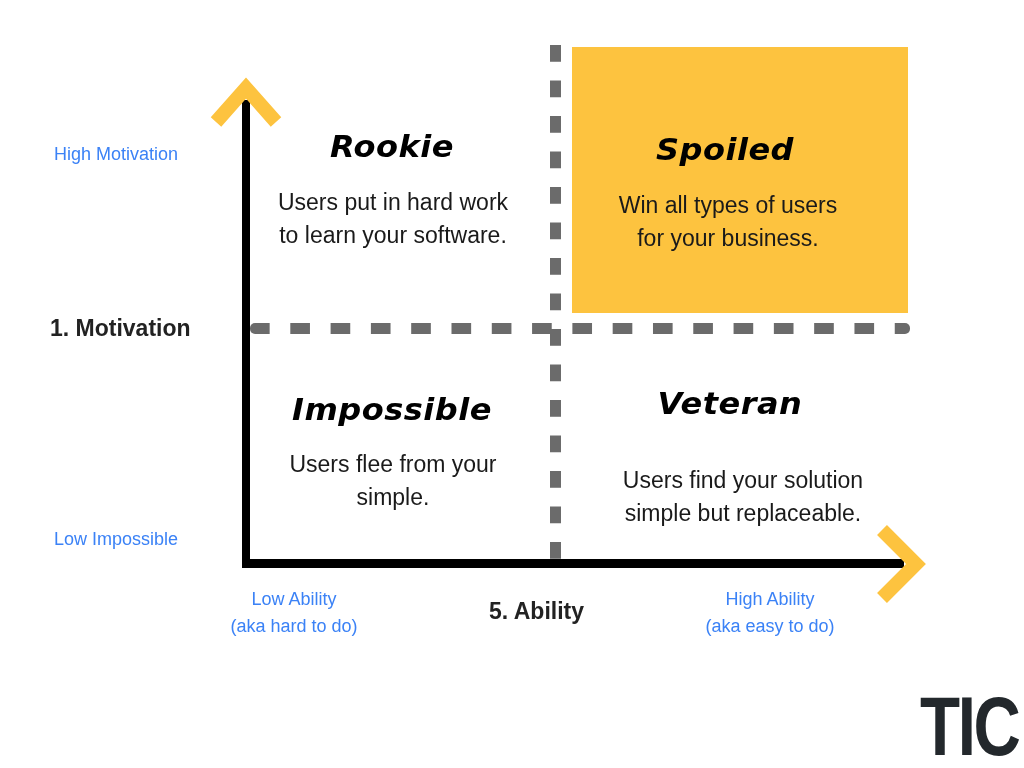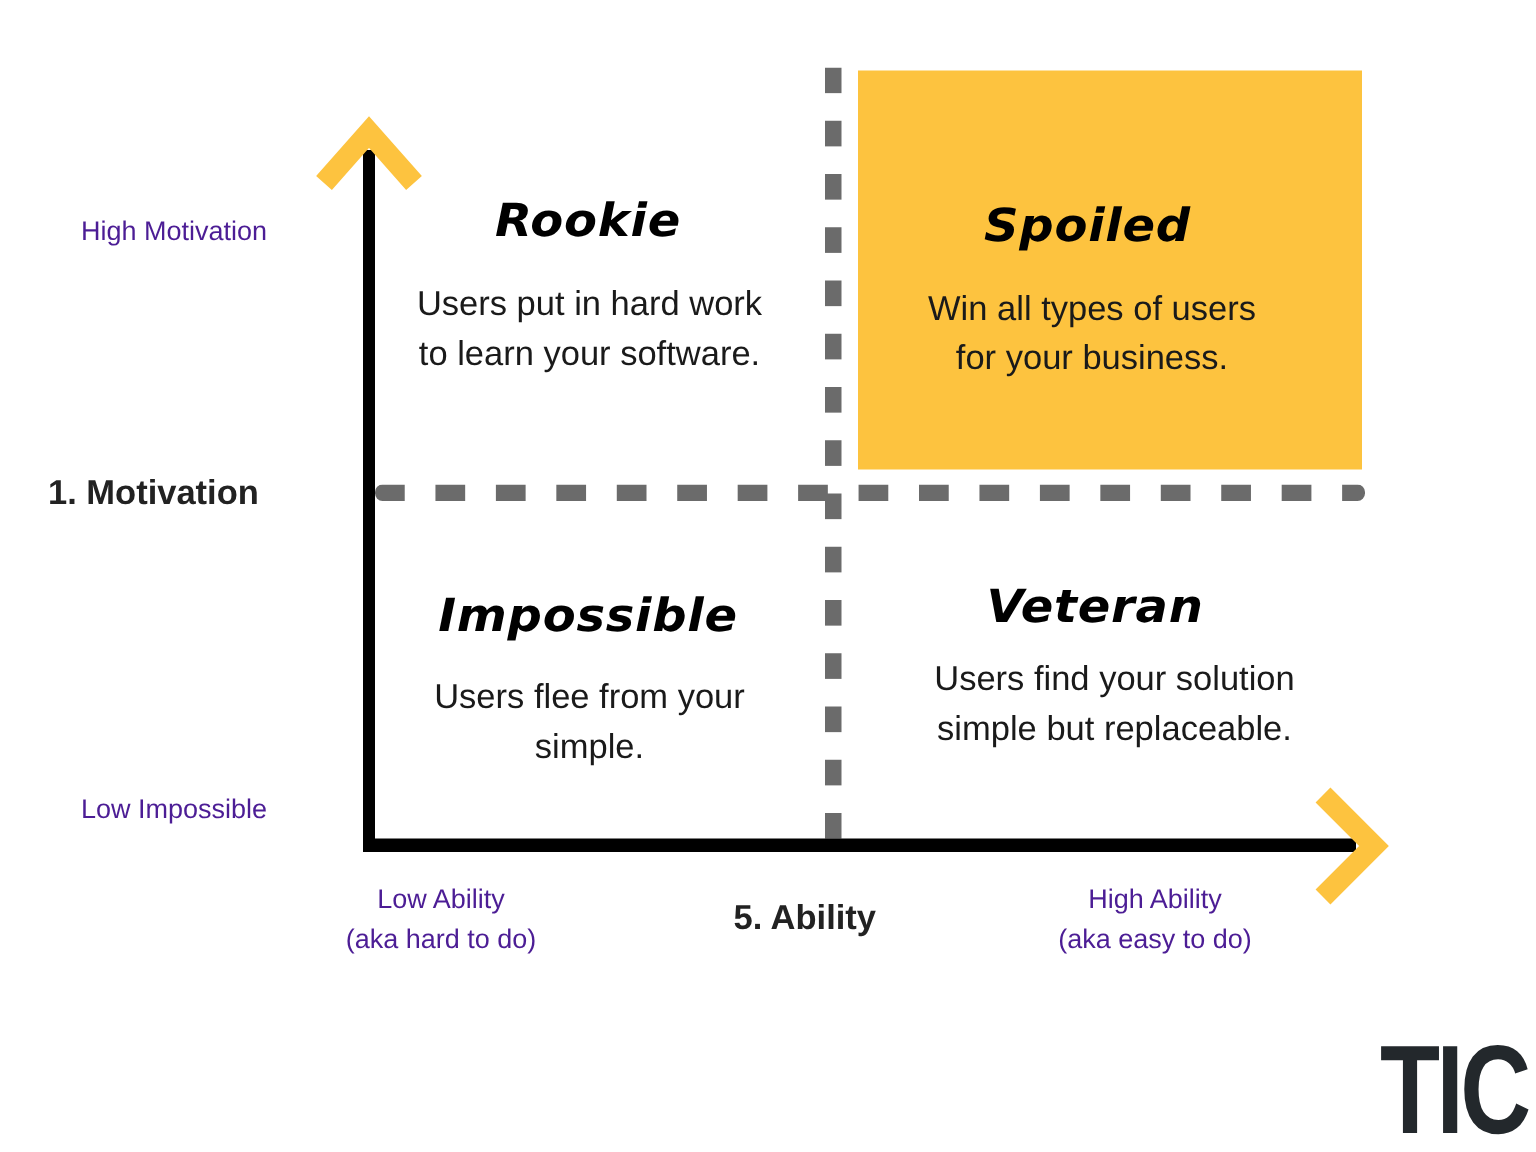"High Motivation" .lbl { color: #4c1d95 -> #3b82f6 }
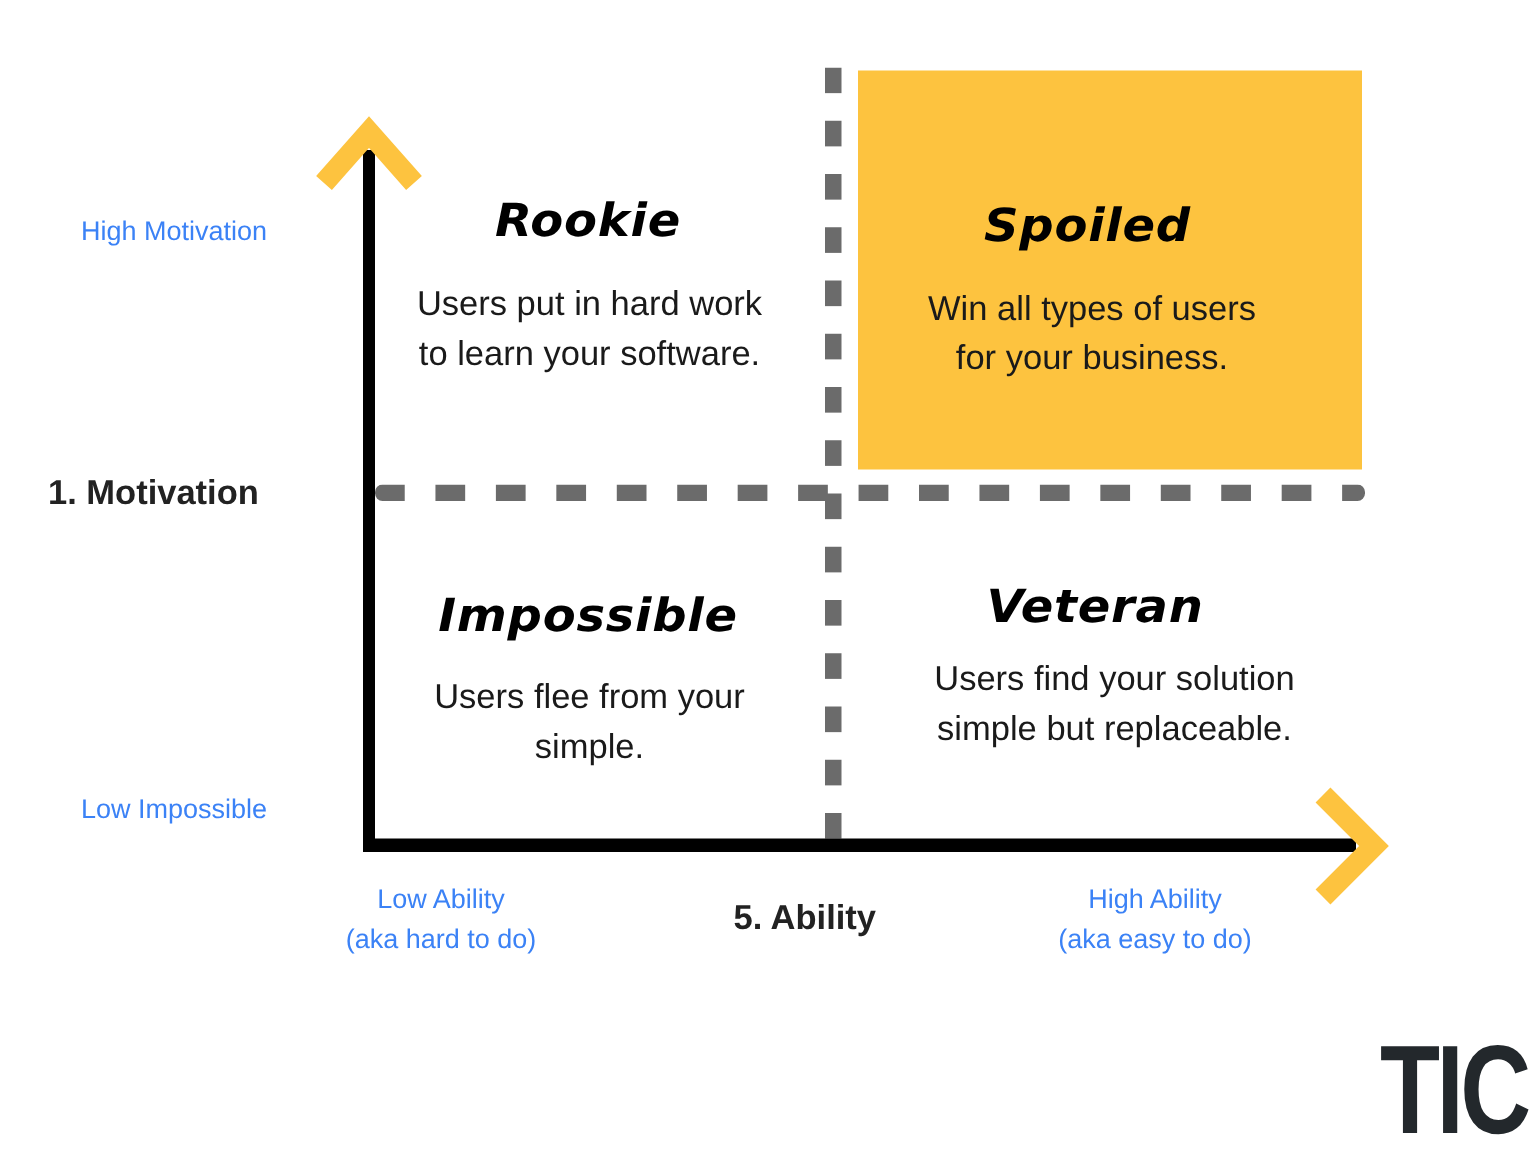"1. Motivation" div.lbl-b { left: 32px -> 50px }
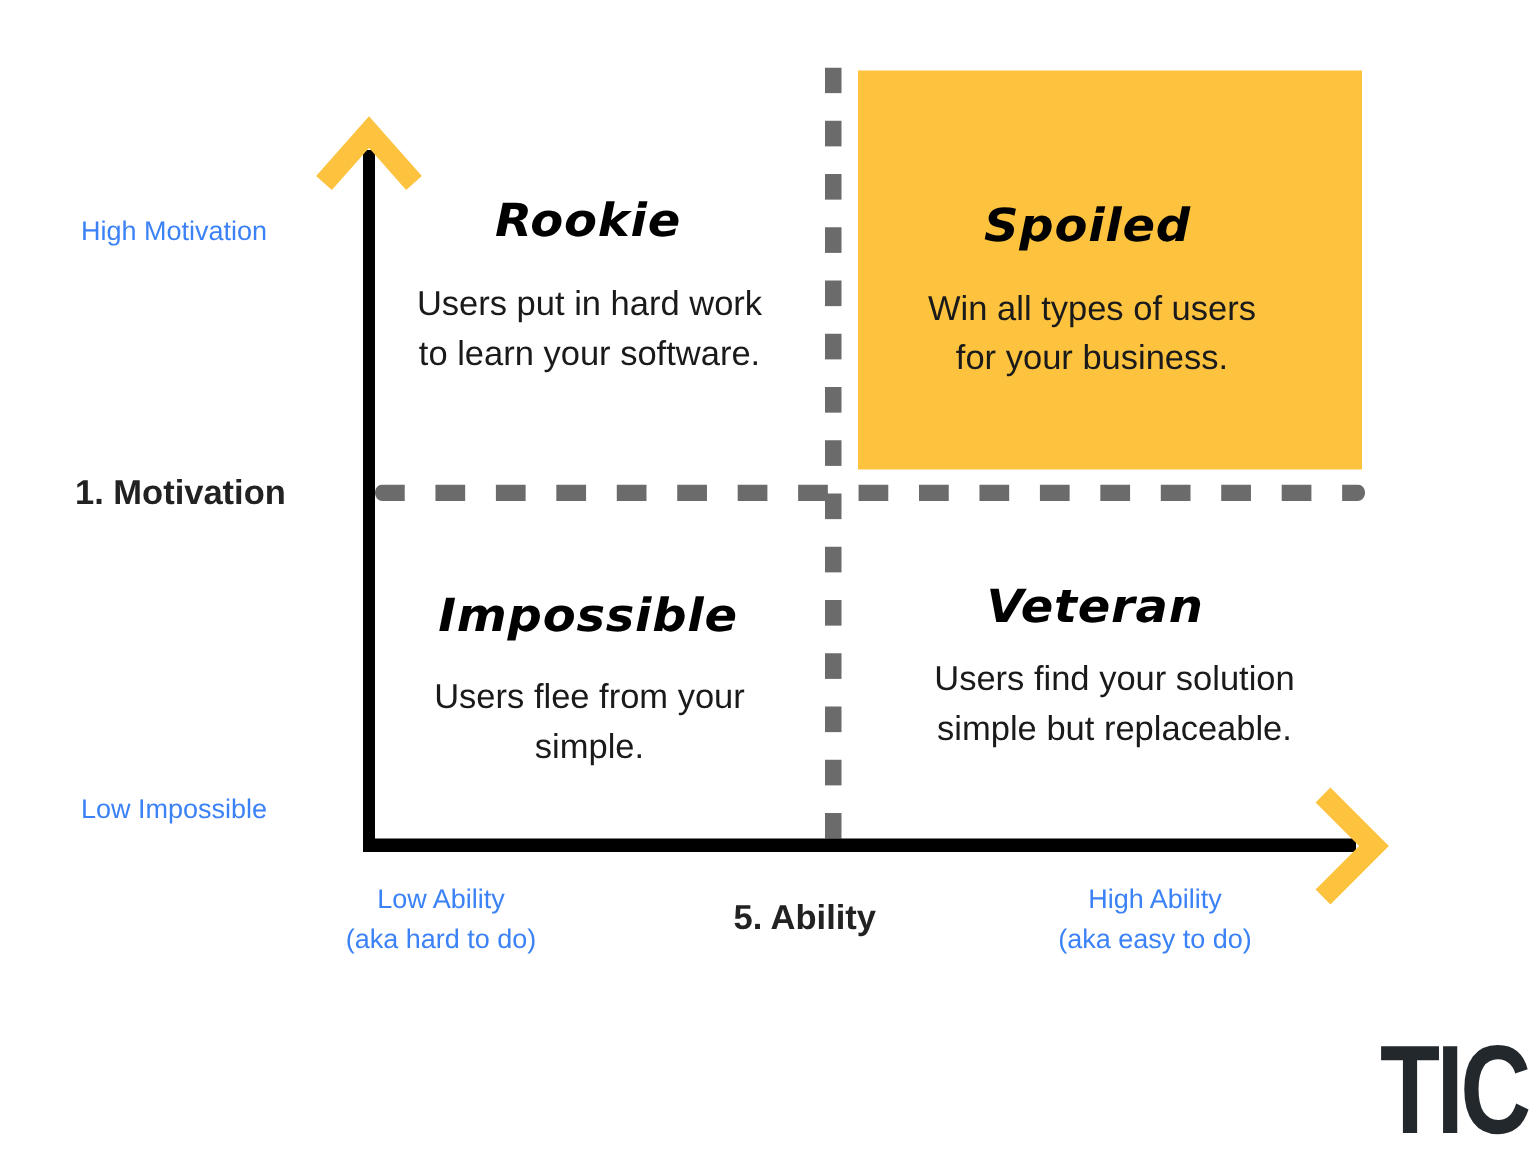"Users find your solution" div.q-desc { top: 436px -> 464px }
